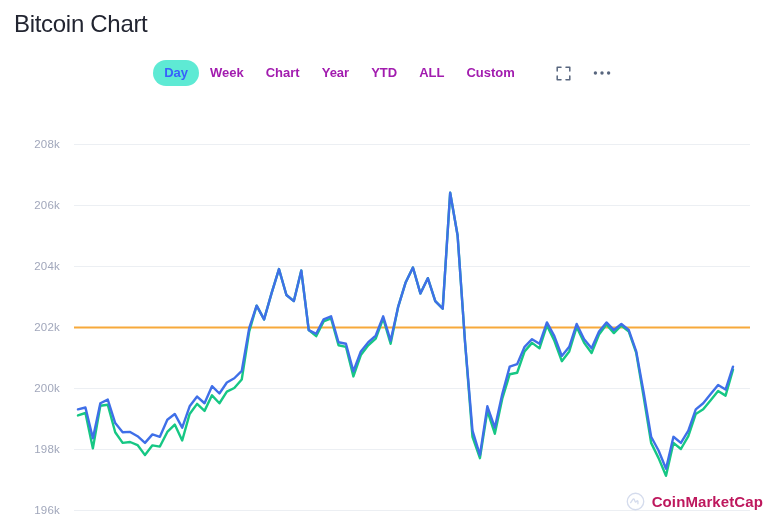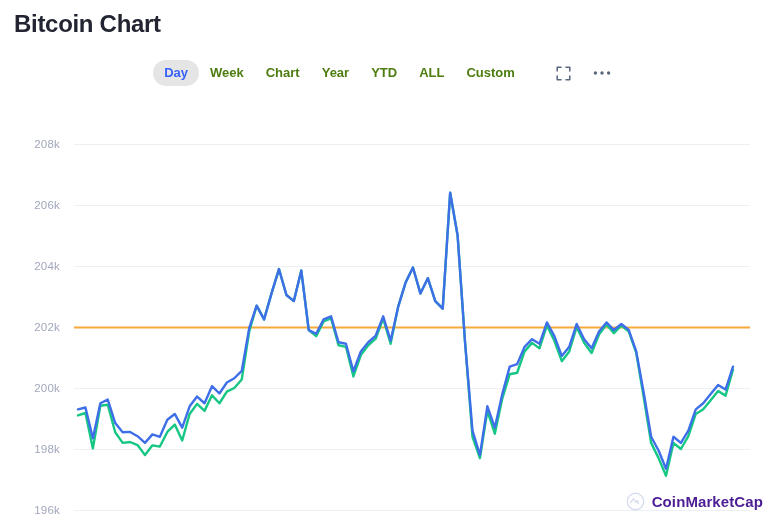"Bitcoin Chart" .page-title { font-weight: bold -> normal }
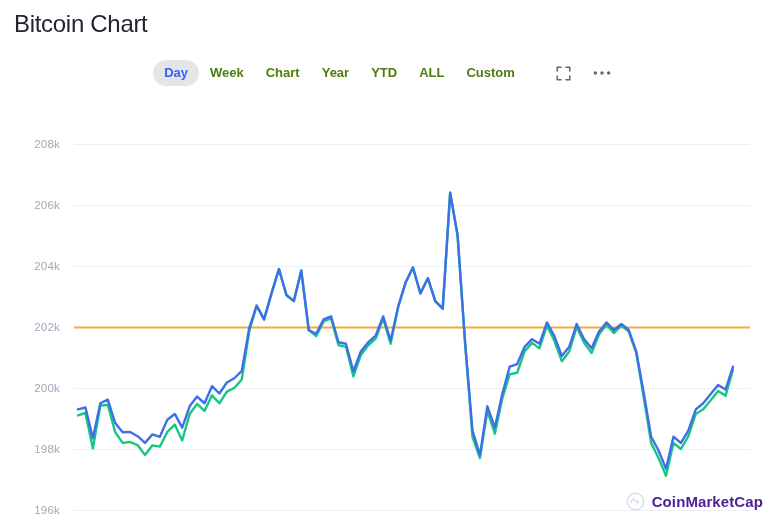"Day" .tab.active { background: #e5e5e5 -> #5eead4 }
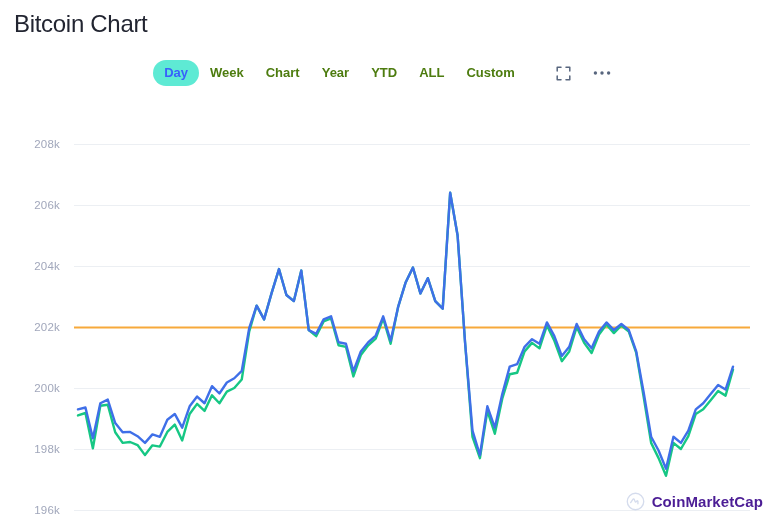"Week" .tab { color: #4d7c0f -> #a21caf }
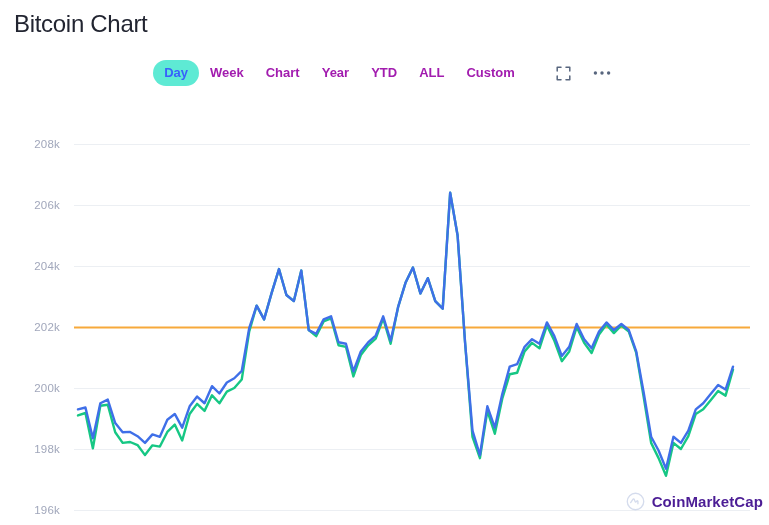"CoinMarketCap" .watermark-text { color: #4c1d95 -> #be185d }
